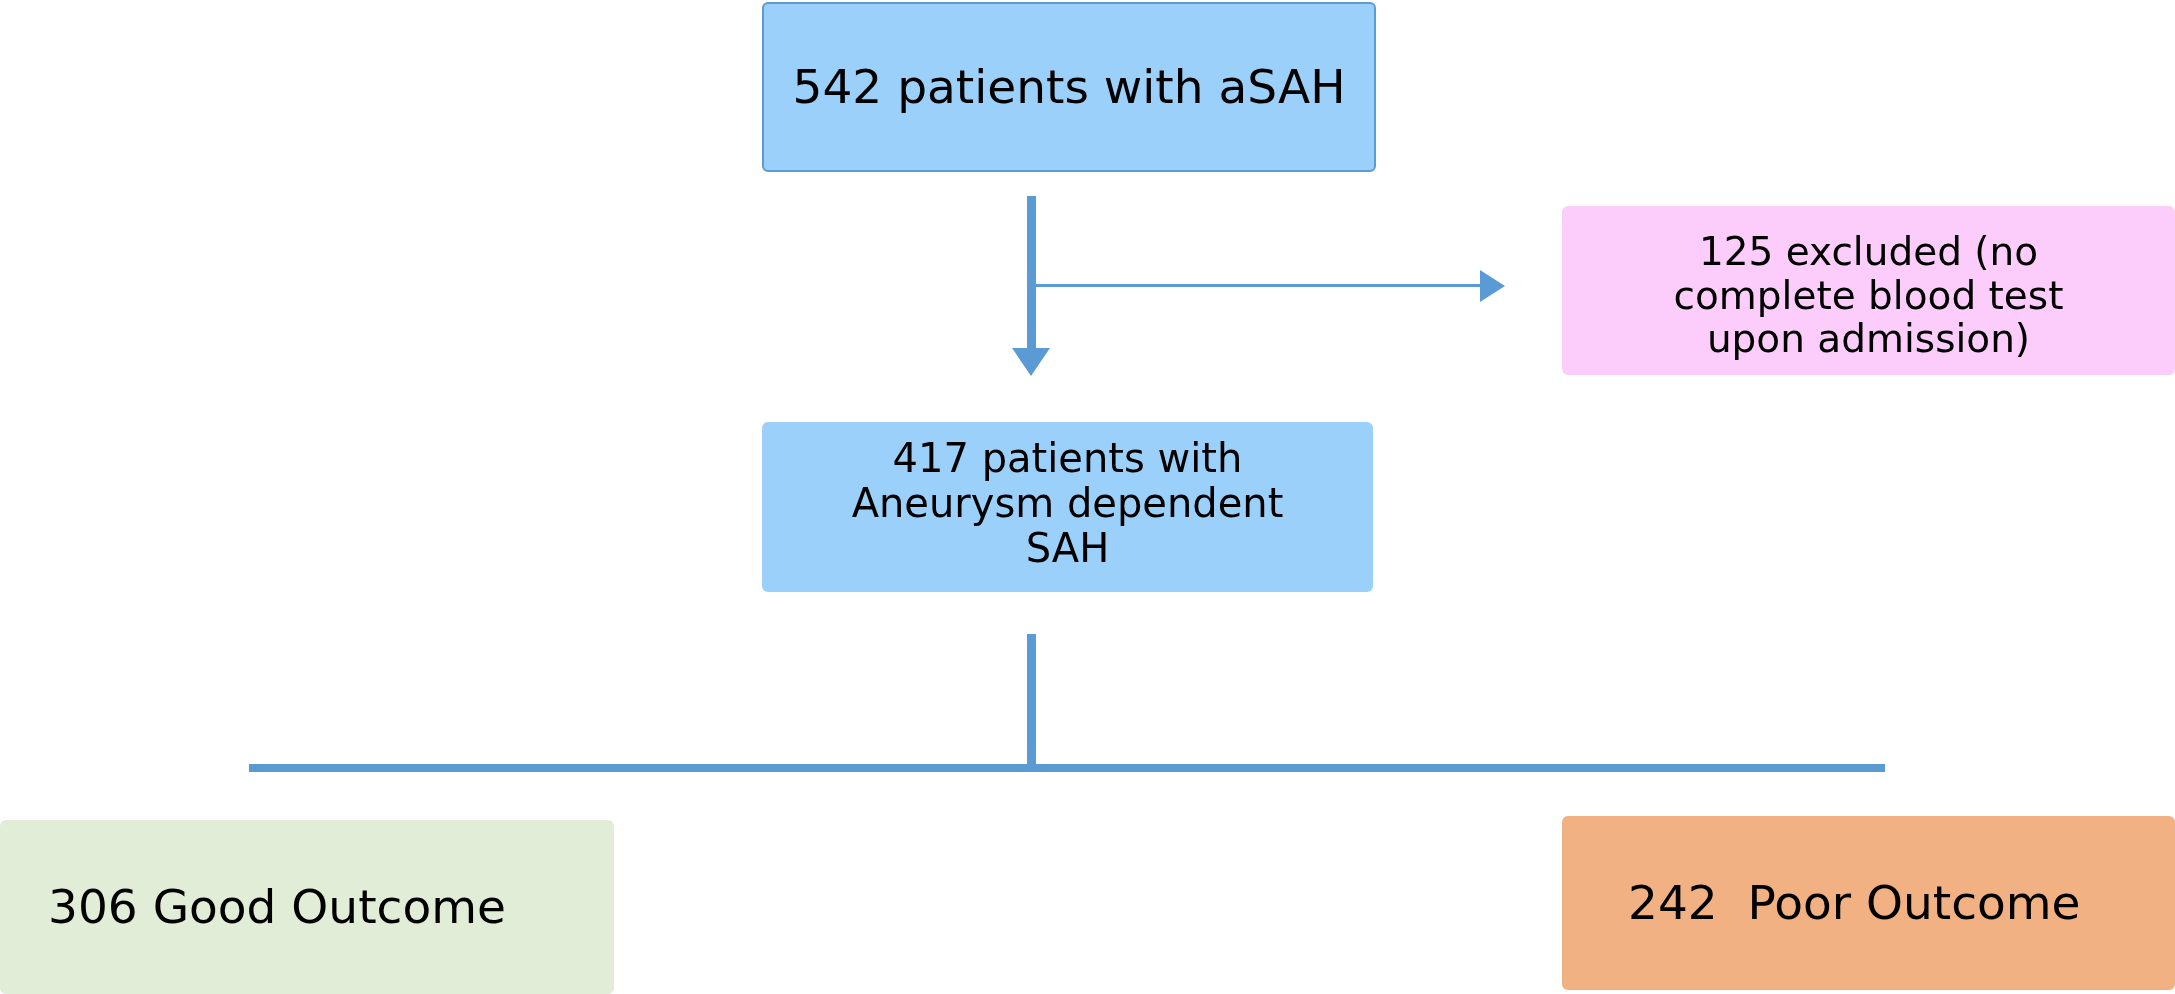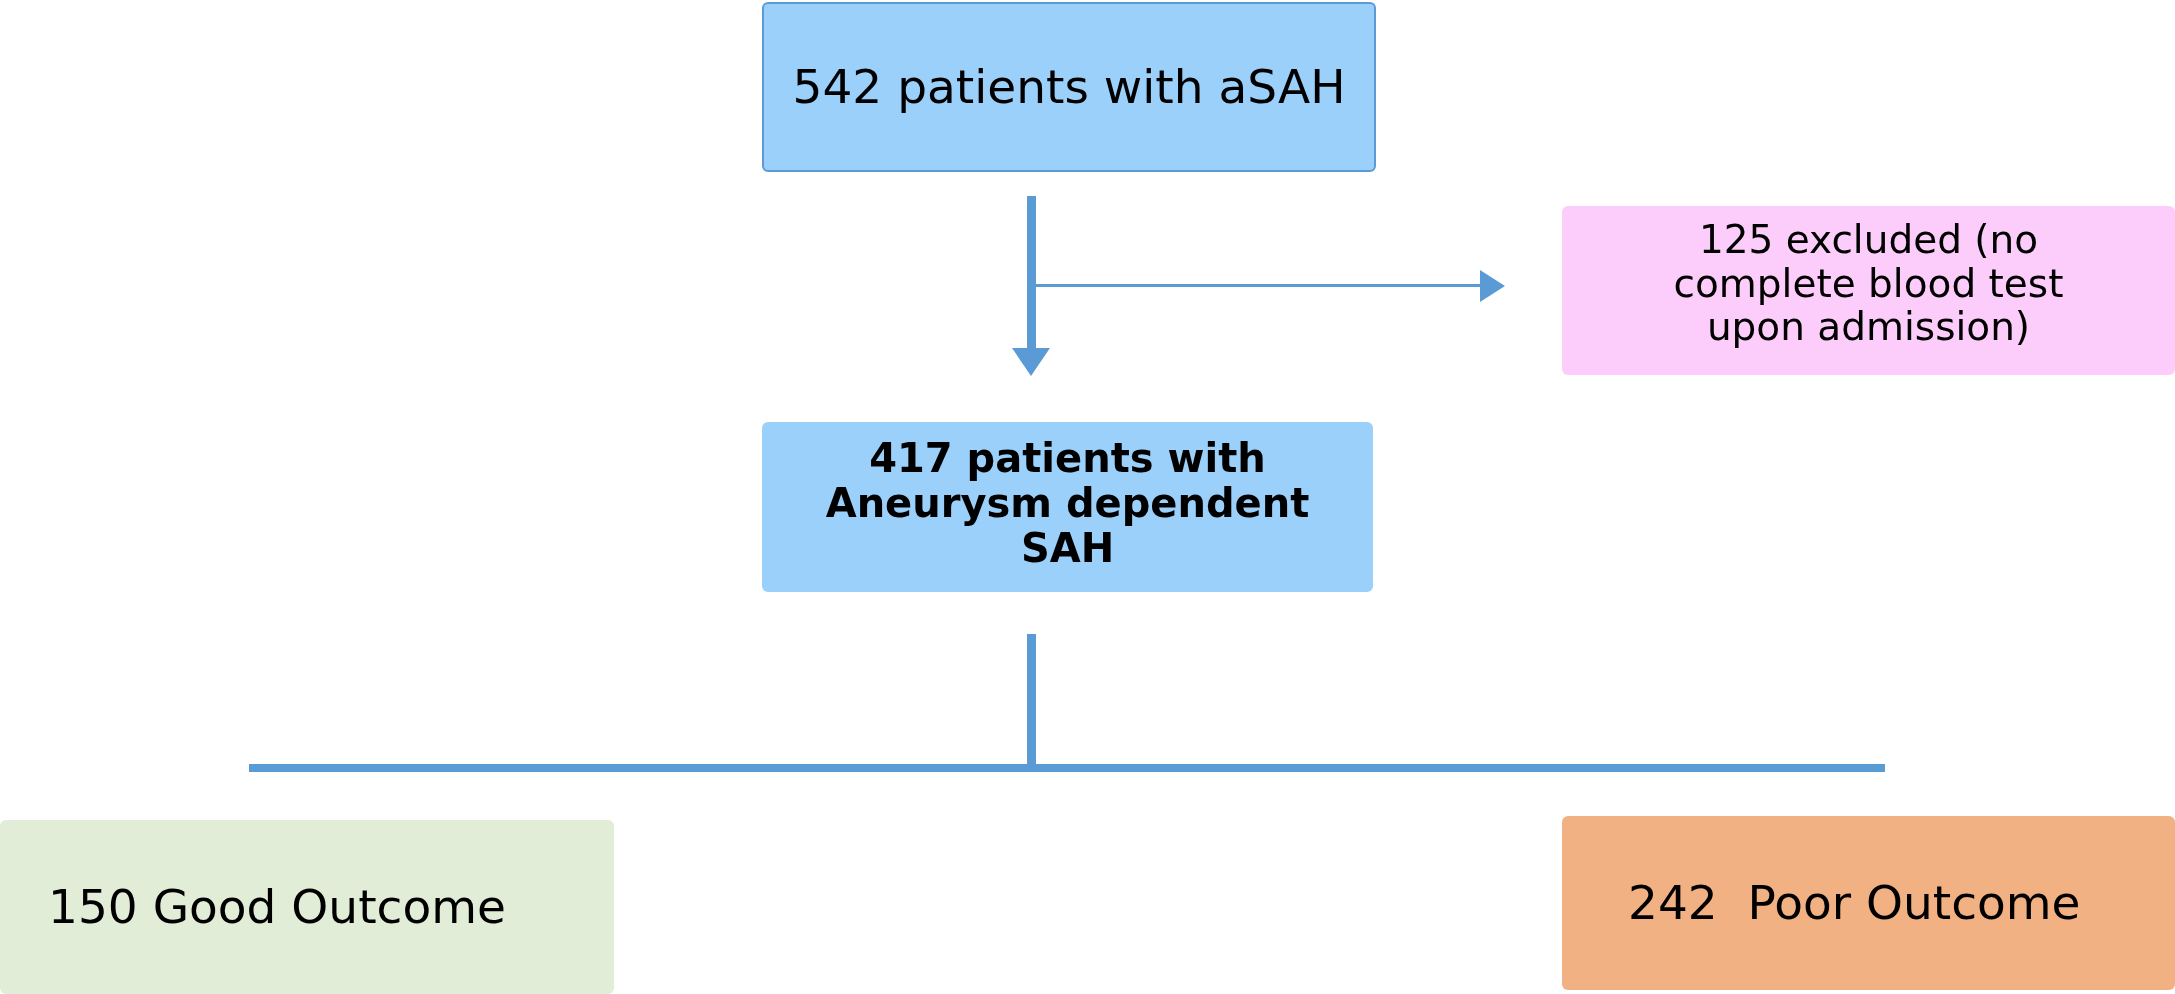"125 excluded (no" .node-excluded { padding-top: 12px -> 24px }
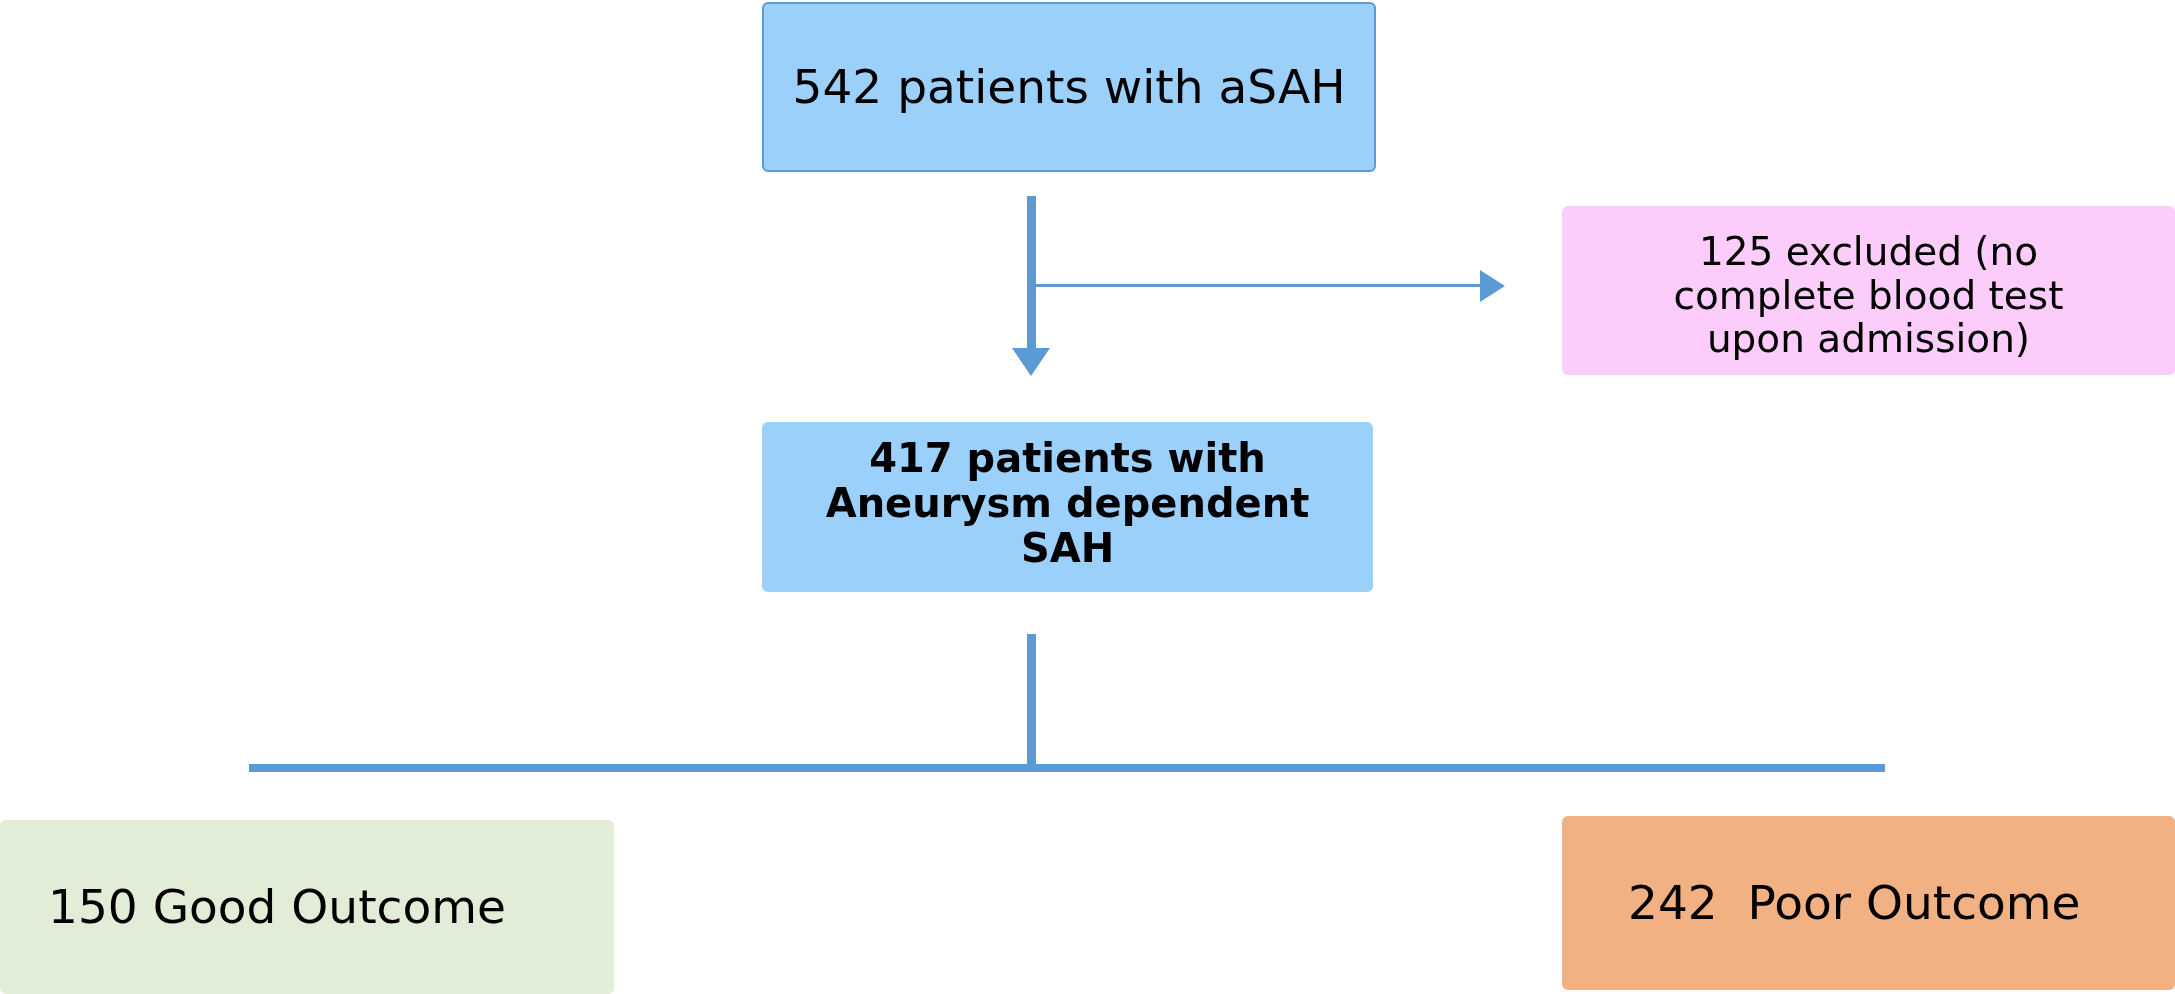"417 patients with" .node-mid { font-weight: bold -> none }
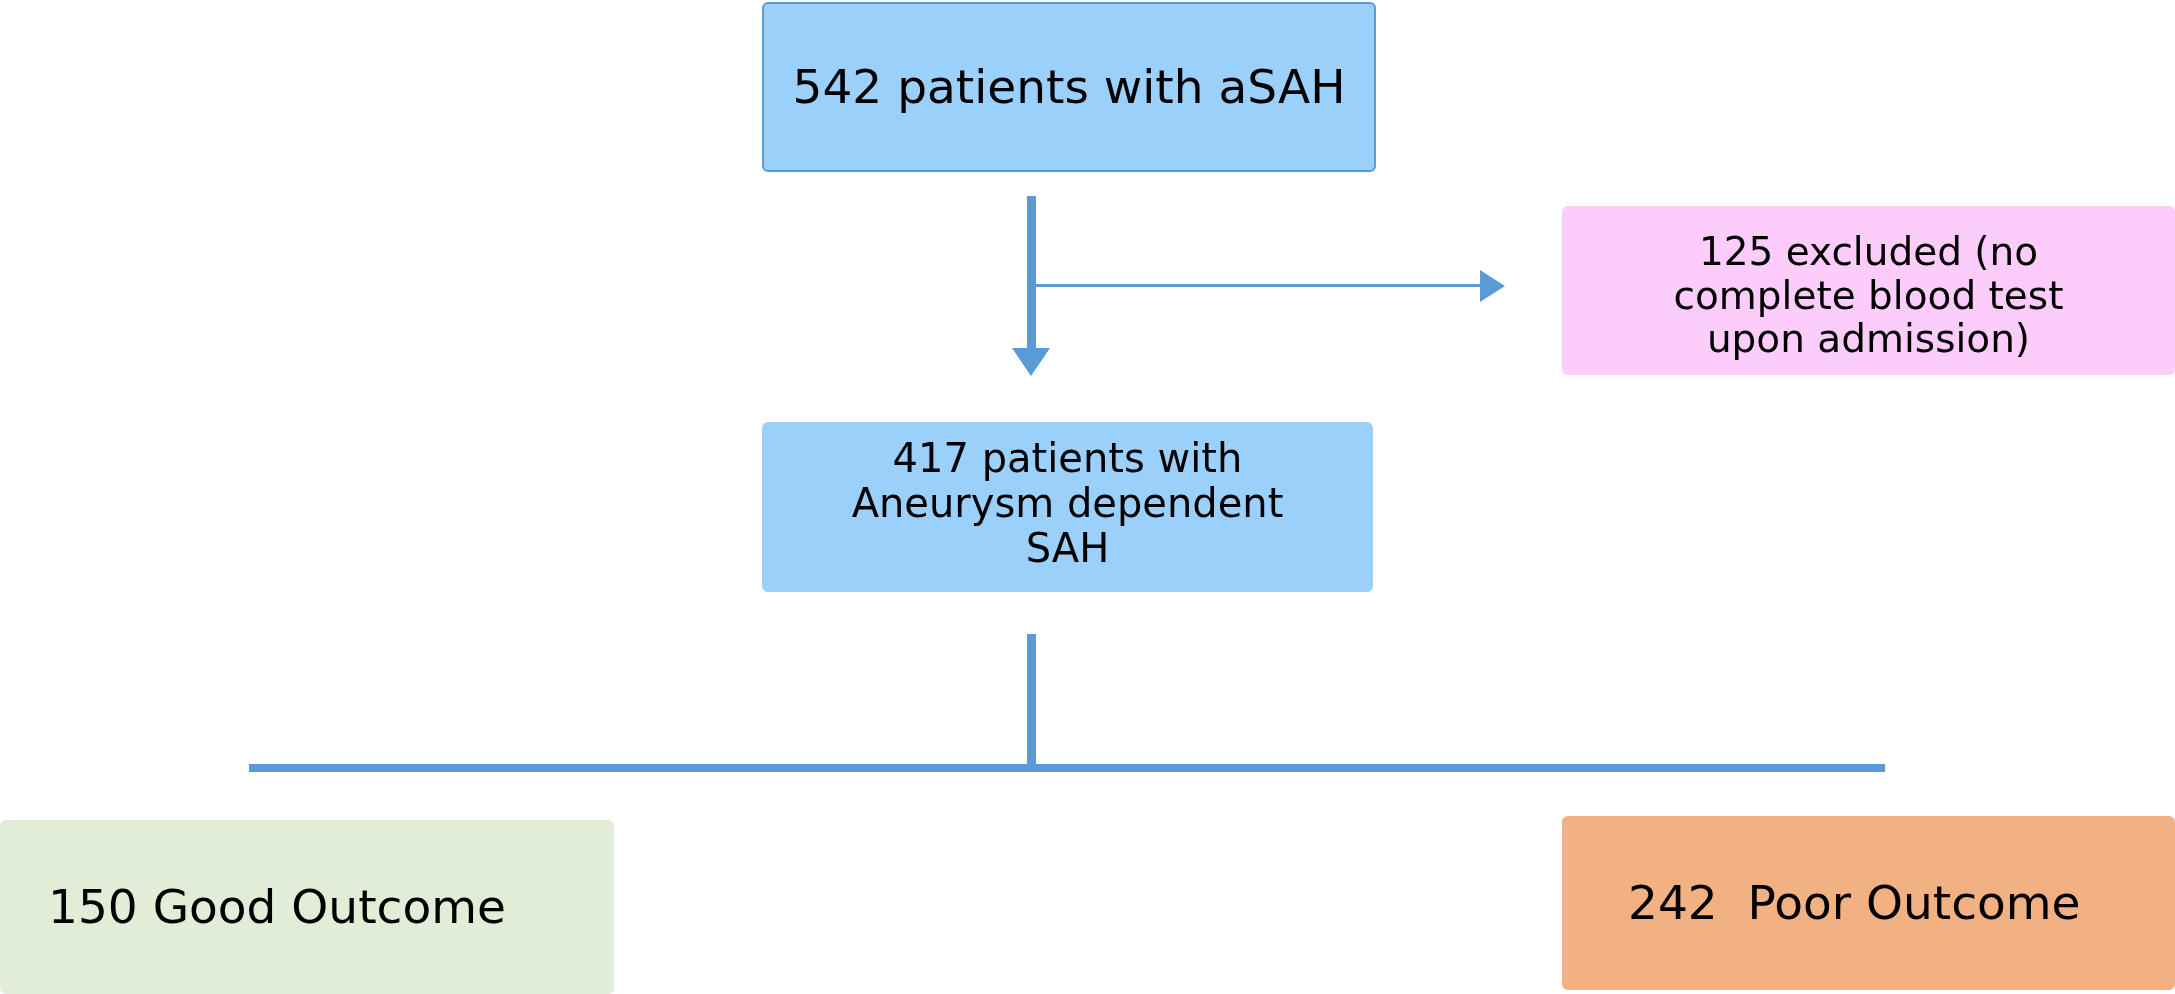"150 Good Outcome" span { text: 150 -> 306 }
